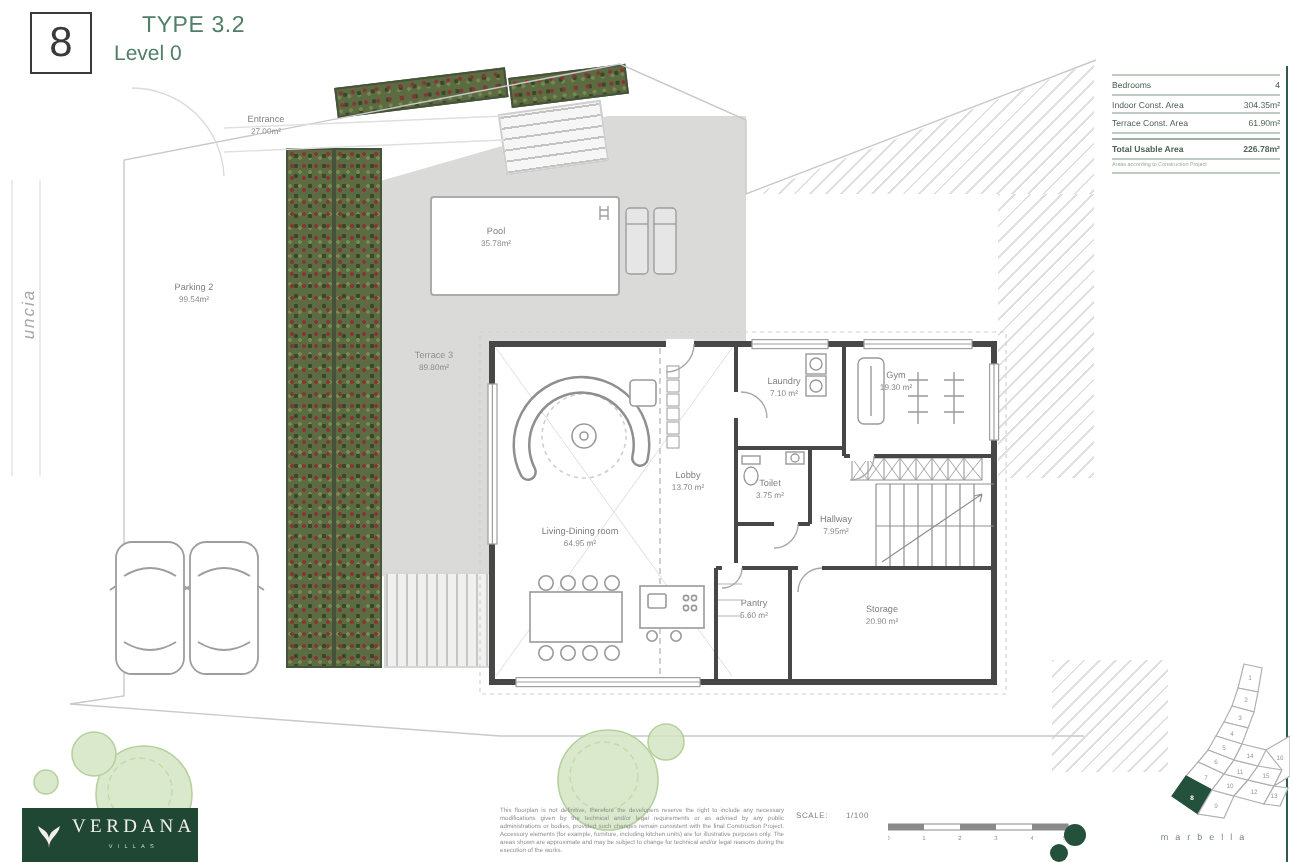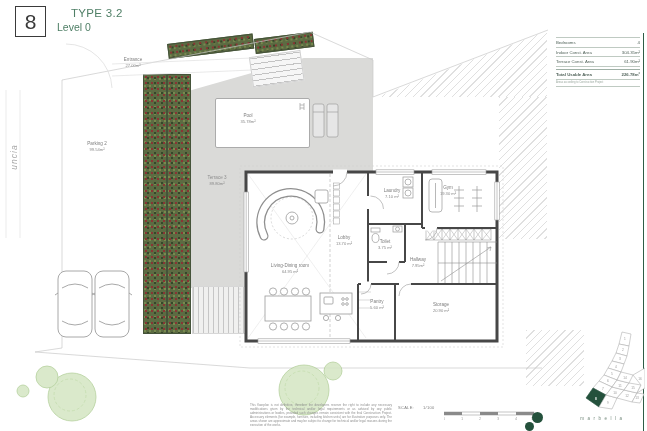"VERDANA" div.logo { html: none -> <div> <svg> <path></path> </svg> <div> <div>VERDANA</div> <div>VILLAS</div> </div> </div> }
